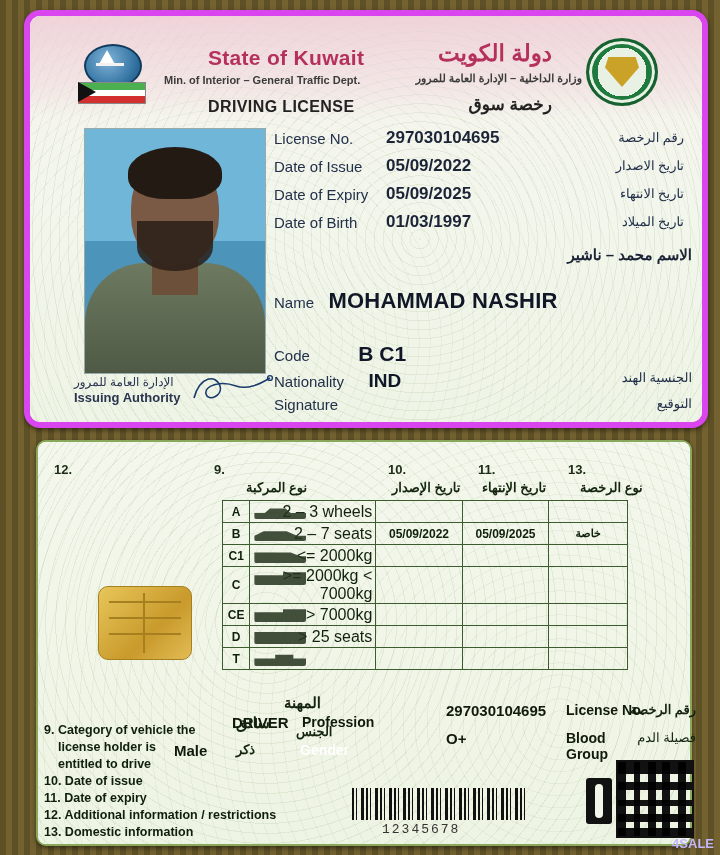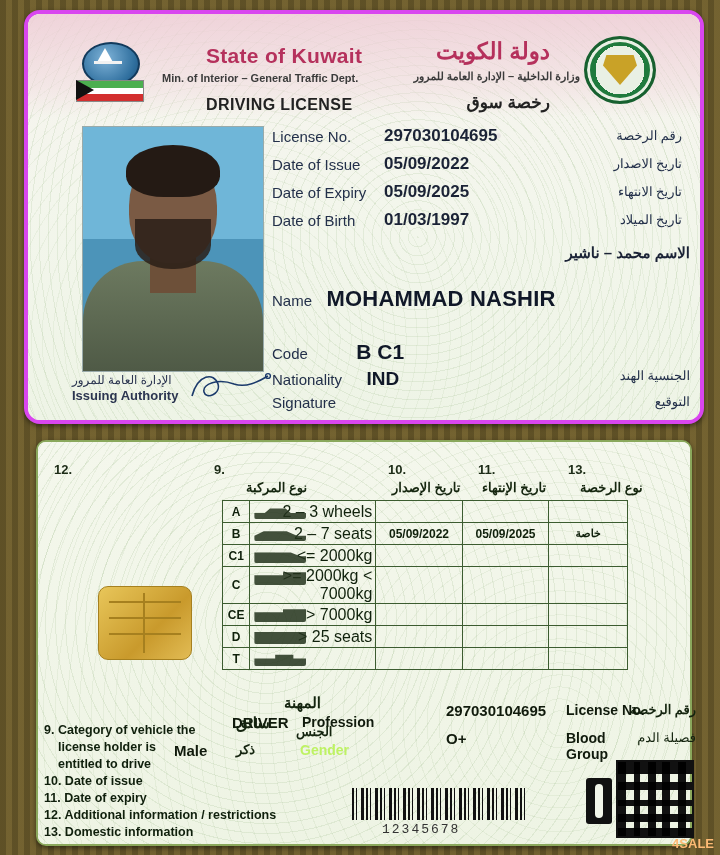"State of Kuwait" .card-front { border: 4px solid #d946ef -> 6px solid #d946ef }
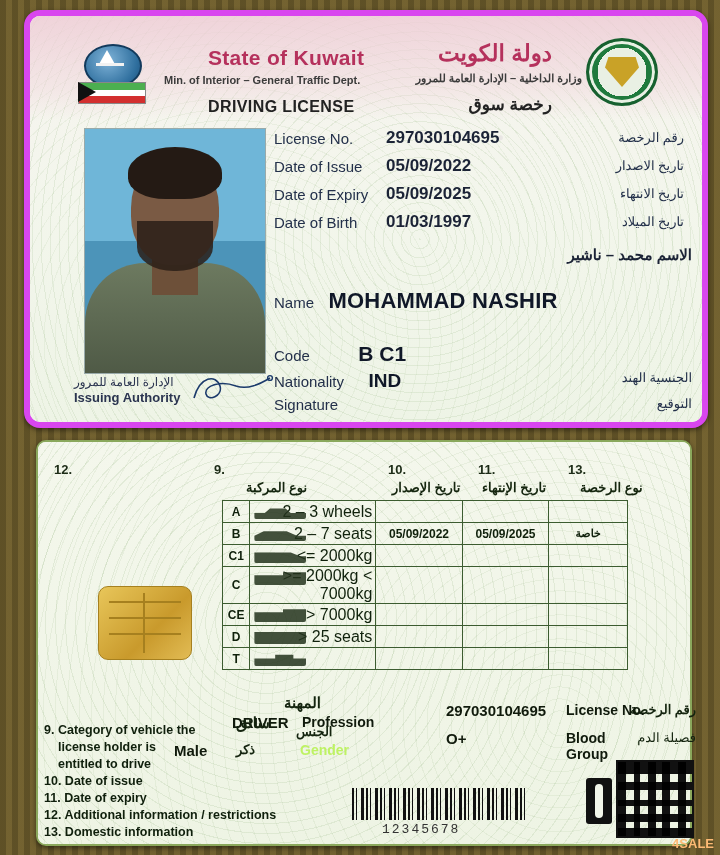"Gender" .gender-en { color: #bef264 -> #ffffff }
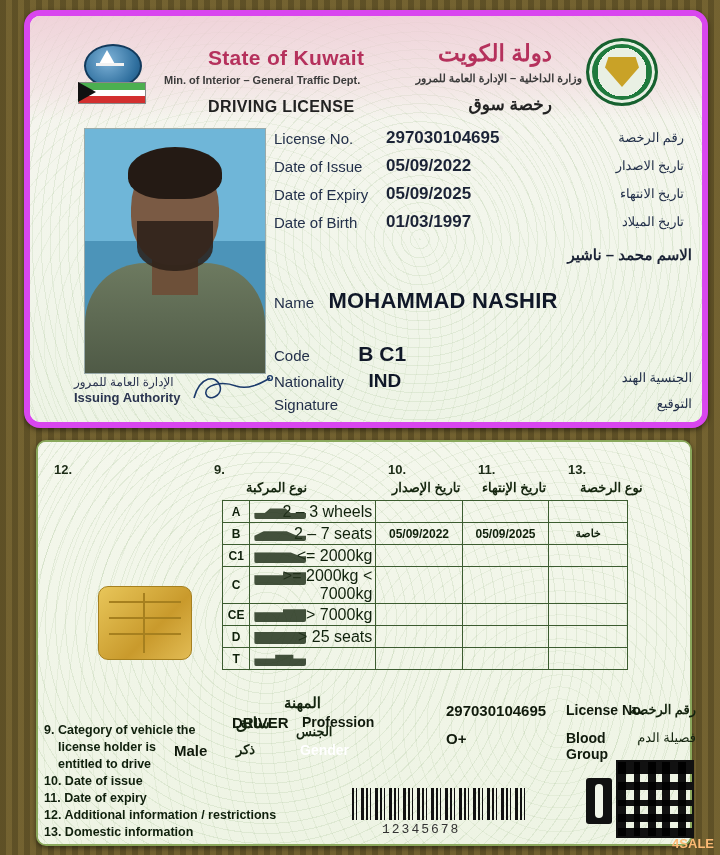"4SALE" .watermark { color: #fdba74 -> #c4b5fd }
